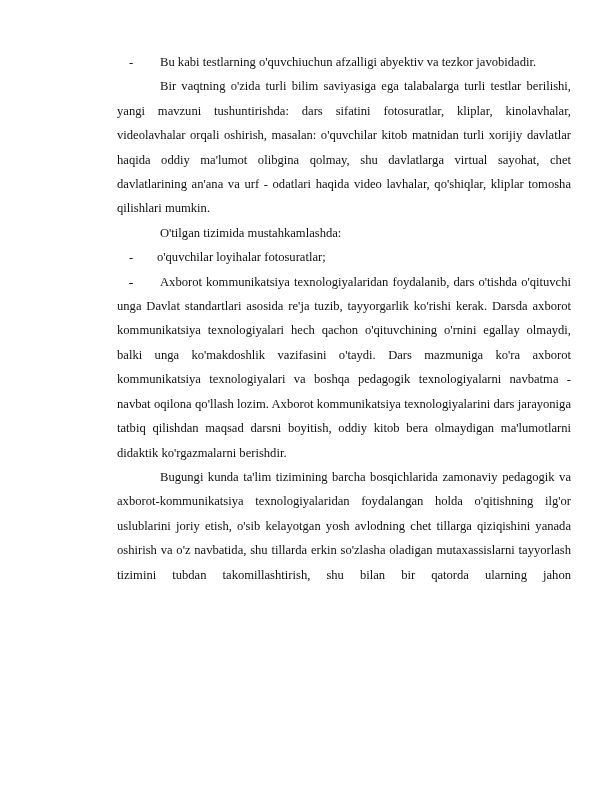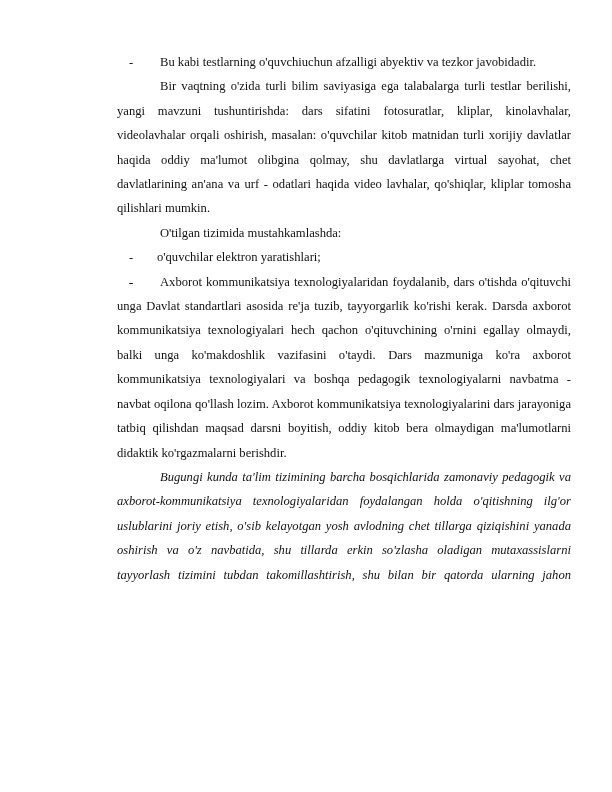"o'quvchilar elektron yaratishlari;" span { text: elektron yaratishlari -> loyihalar fotosuratlar }
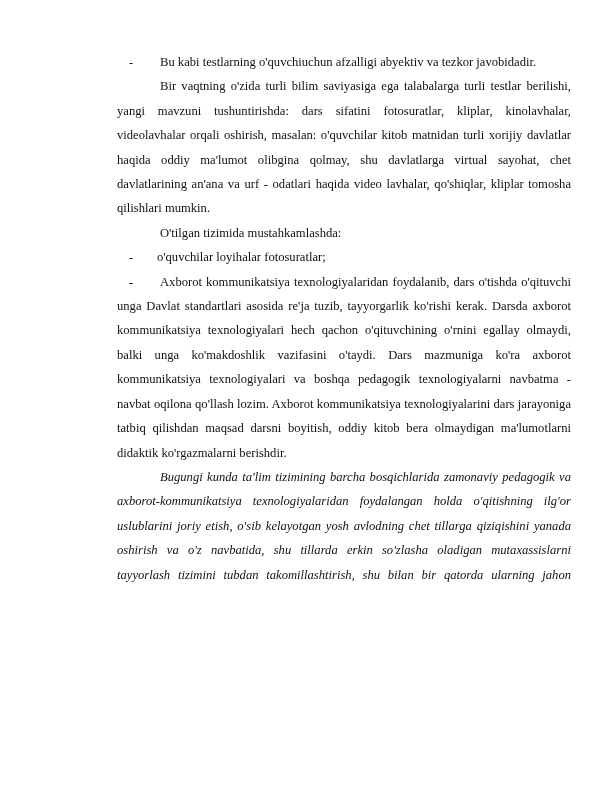"Bugungi kunda ta'lim tizimining barcha" .justify-last { font-style: italic -> none }
